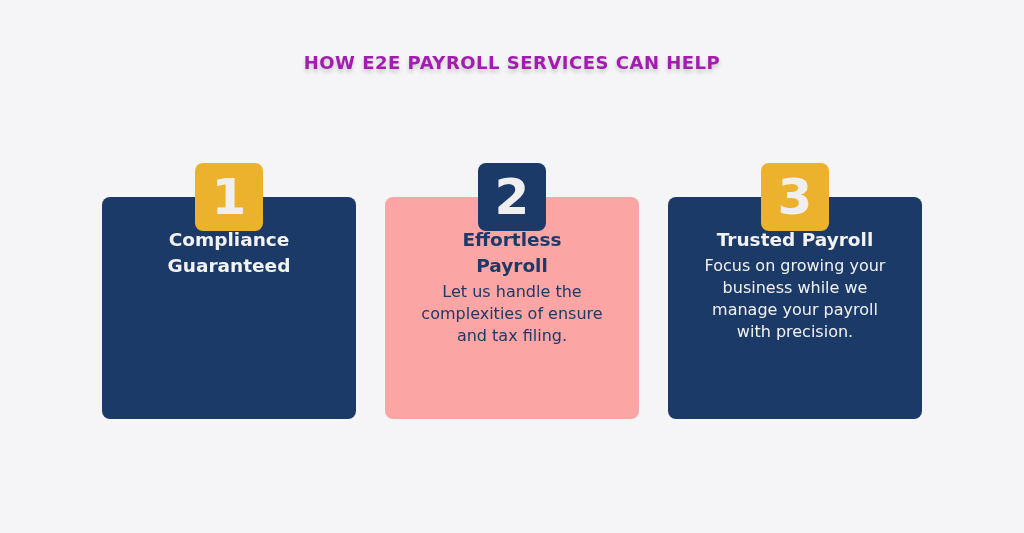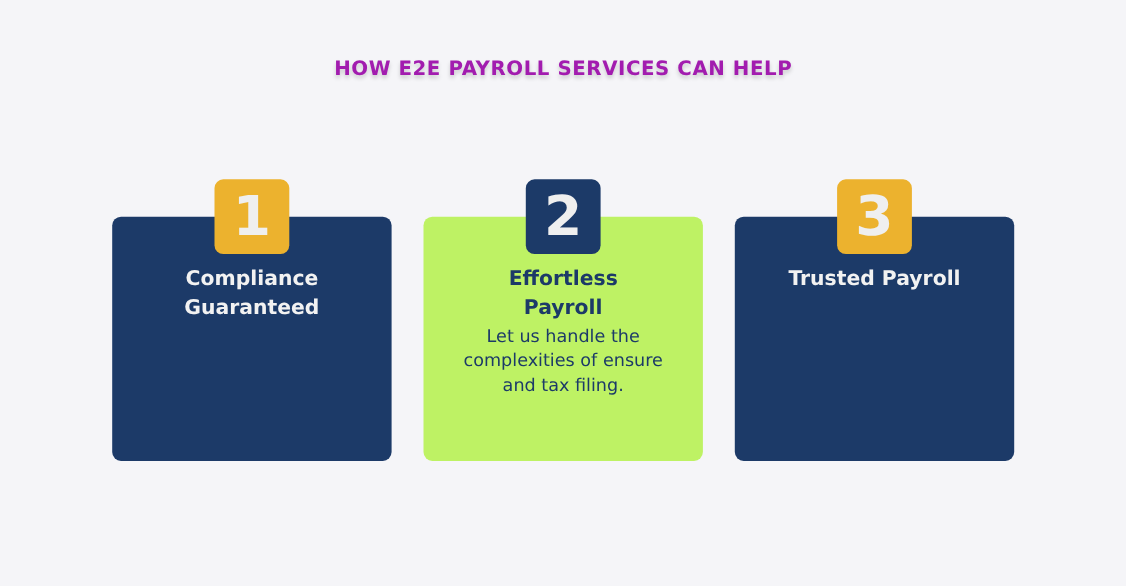"Compliance Guaranteed" .card-title { margin-top: 44px -> 30px }
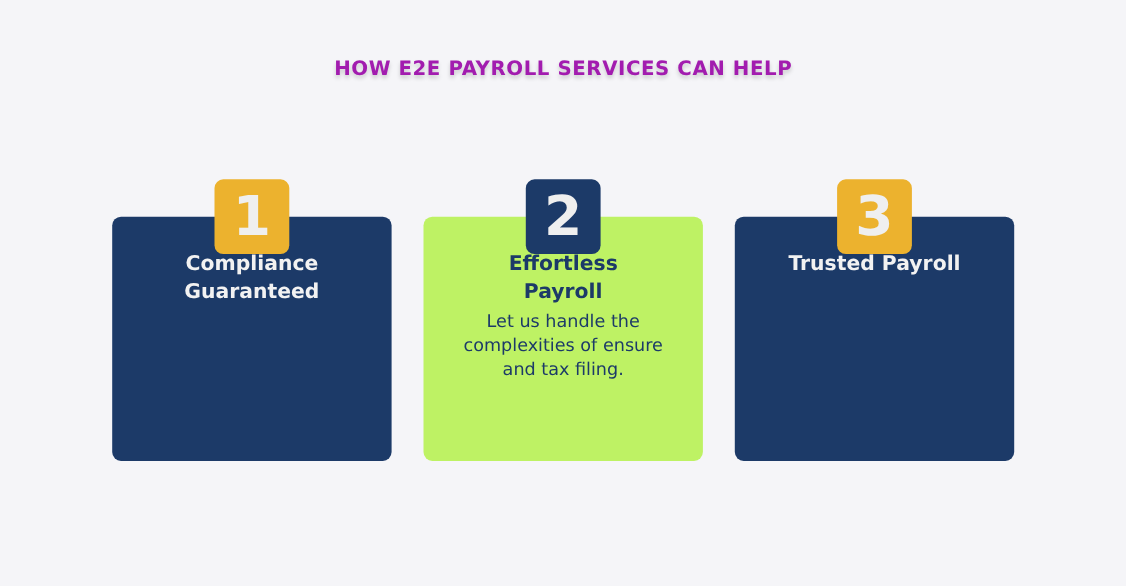"Effortless Payroll" .card.gold { background: #bef264 -> #fca5a5 }
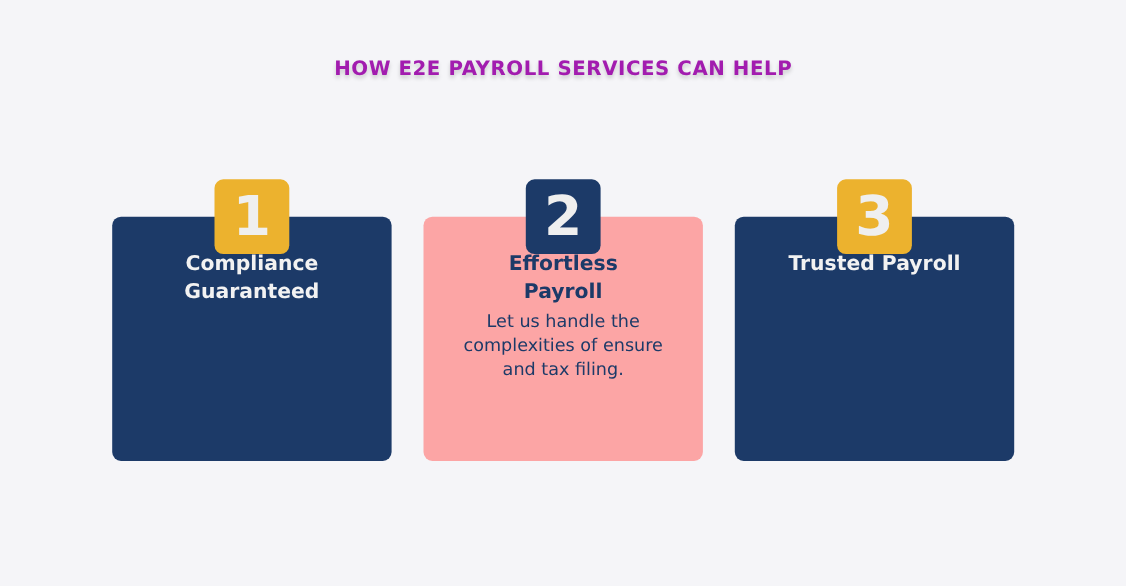"Focus on growing your business" div.card-text { html: none -> <div>Focus on growing your business while we manage your payroll with precision.</div> }
